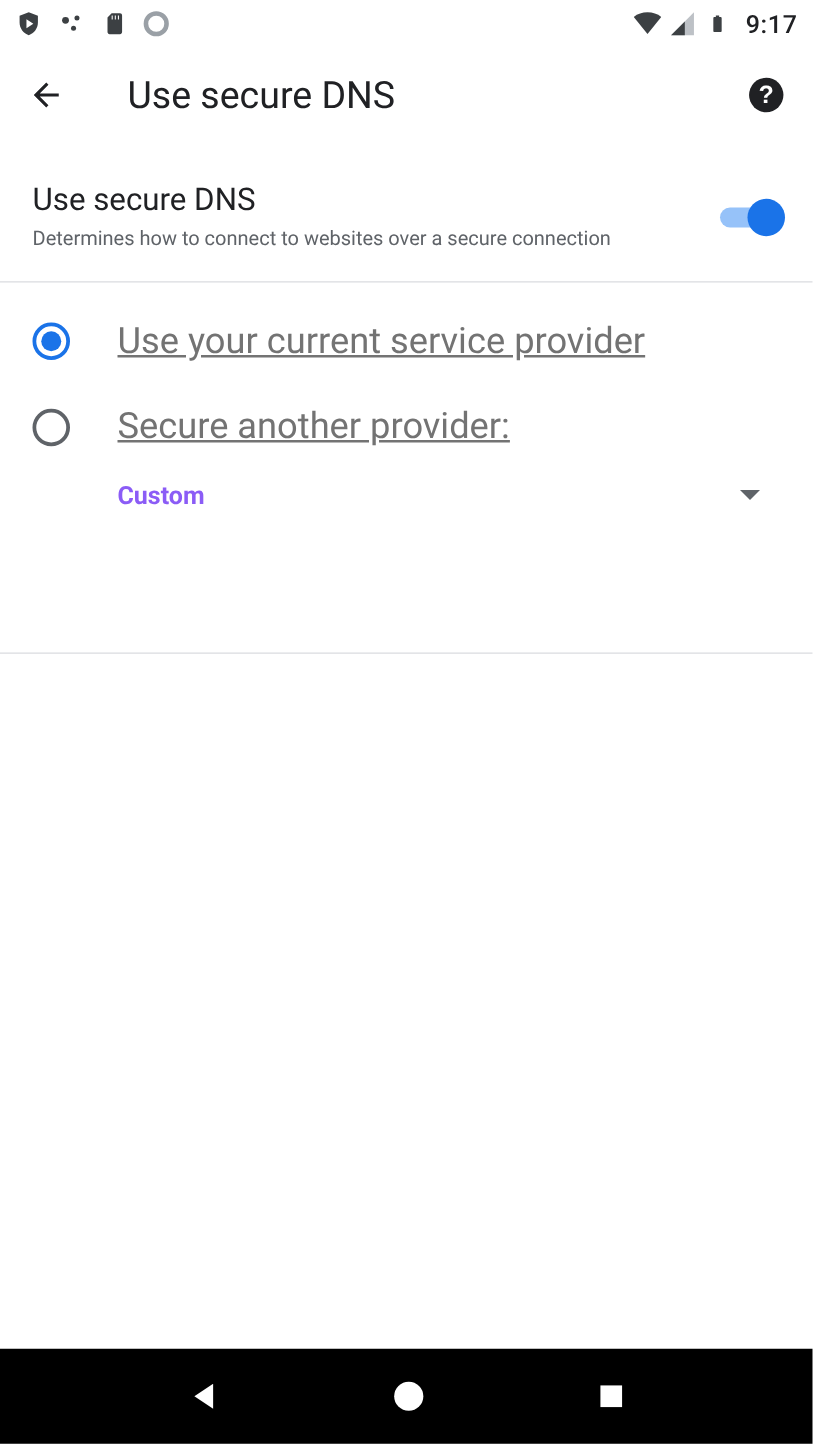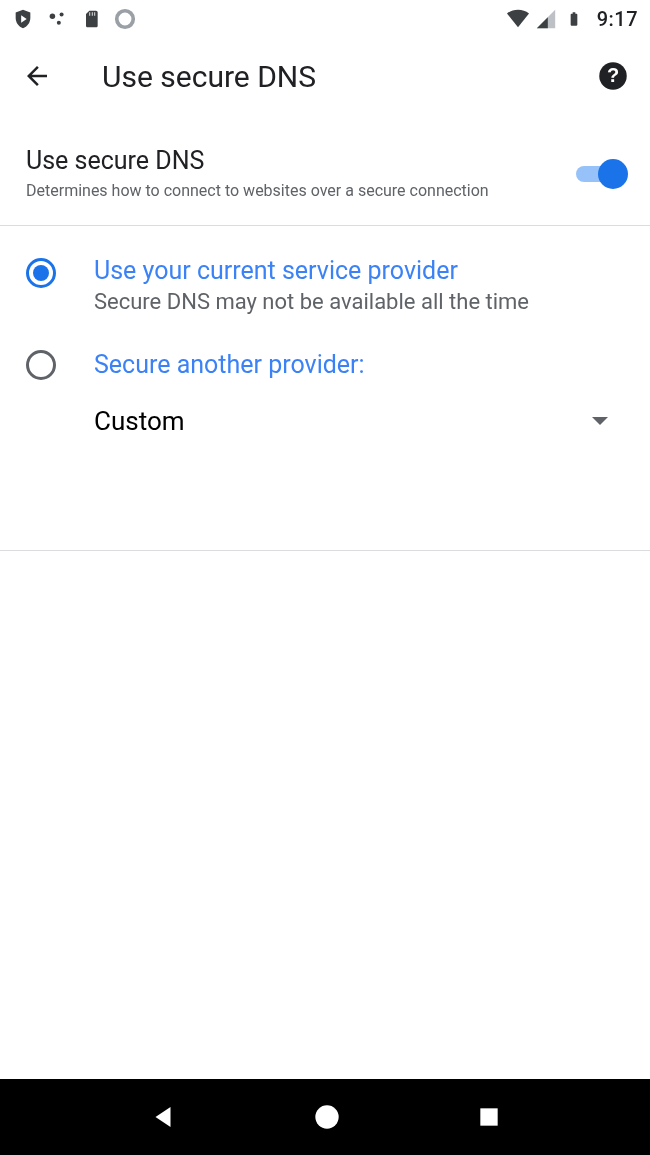"Use your current service provider" .opt-title { color: #3b82f6 -> #737373; font-size: 25px -> 29px; text-decoration: none -> underline }
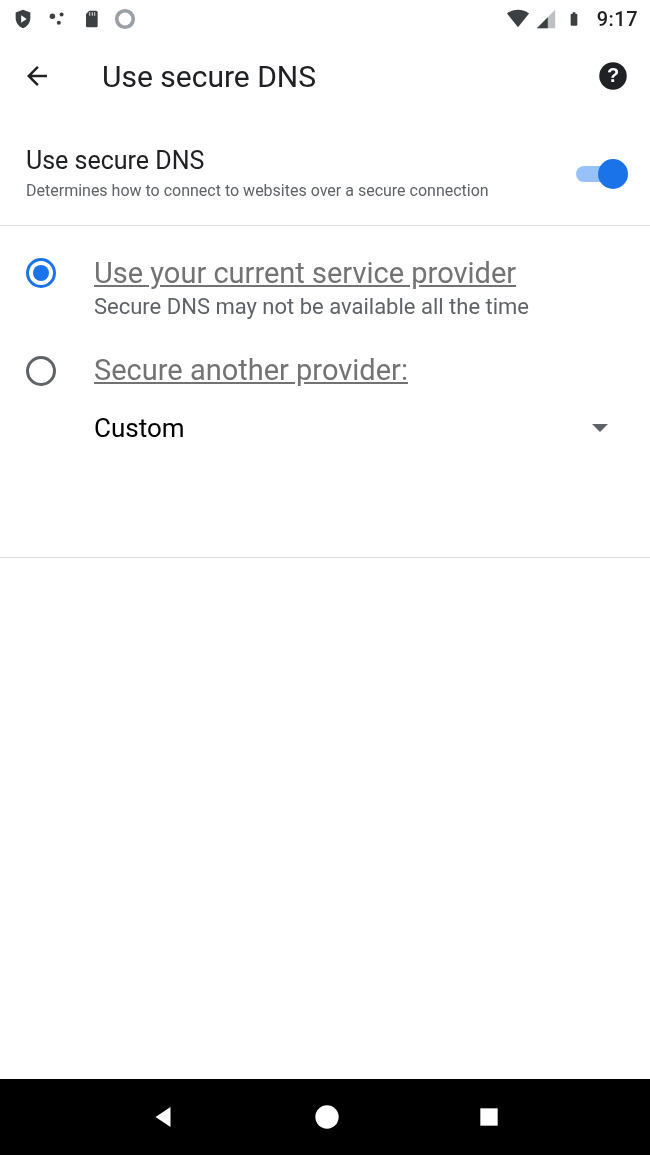"Secure DNS may not be" div.opt-sub { html: <div>Secure DNS may not be available all the time</div> -> none }
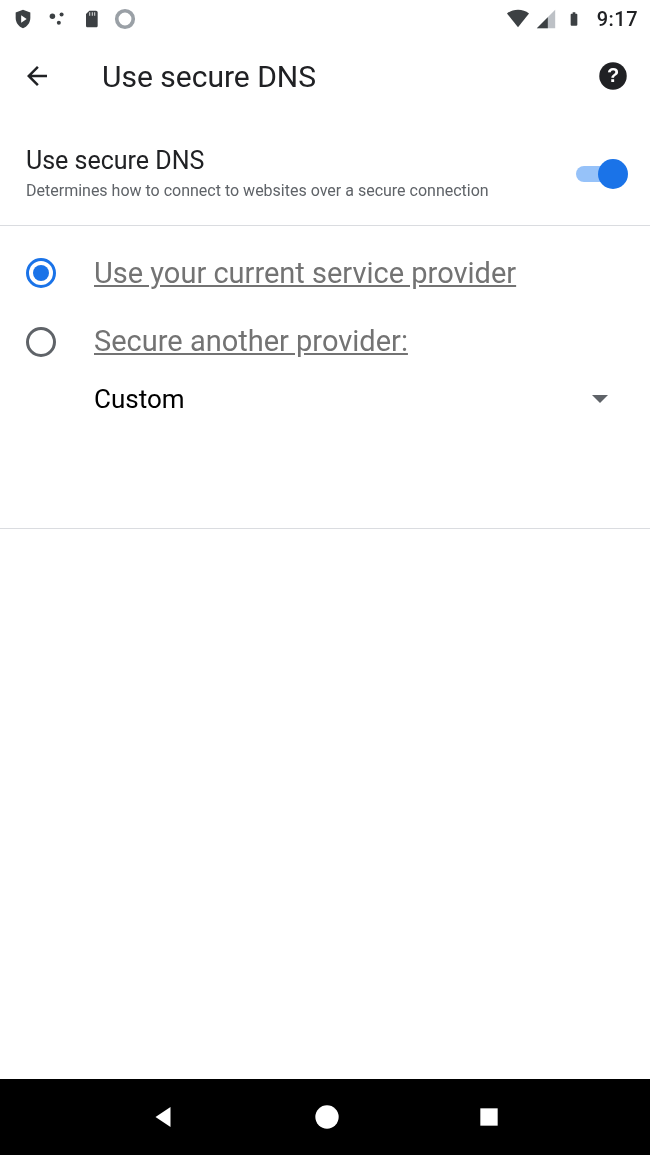"Custom" .dropdown-label { color: #000000 -> #8b5cf6; font-size: 26px -> 20px; font-weight: none -> bold }
